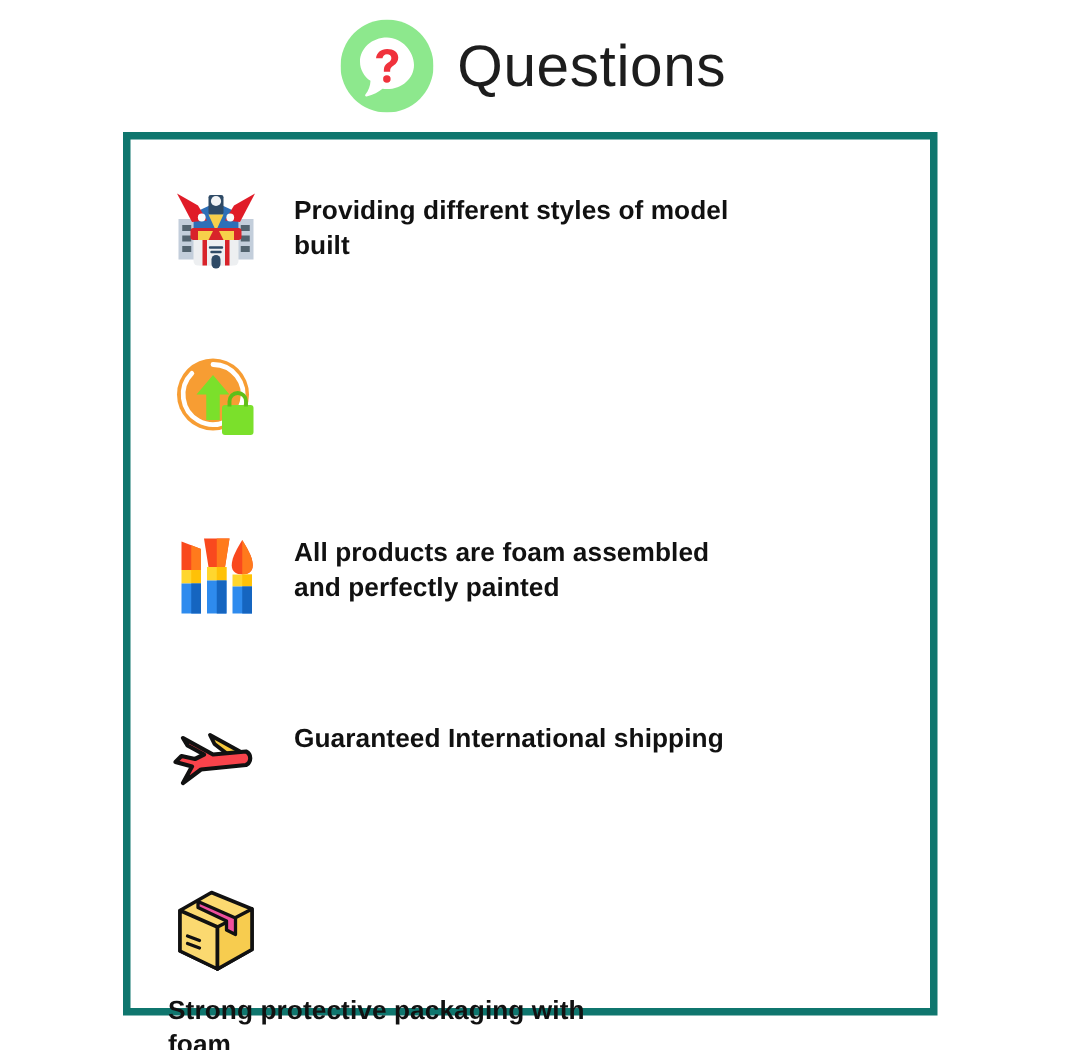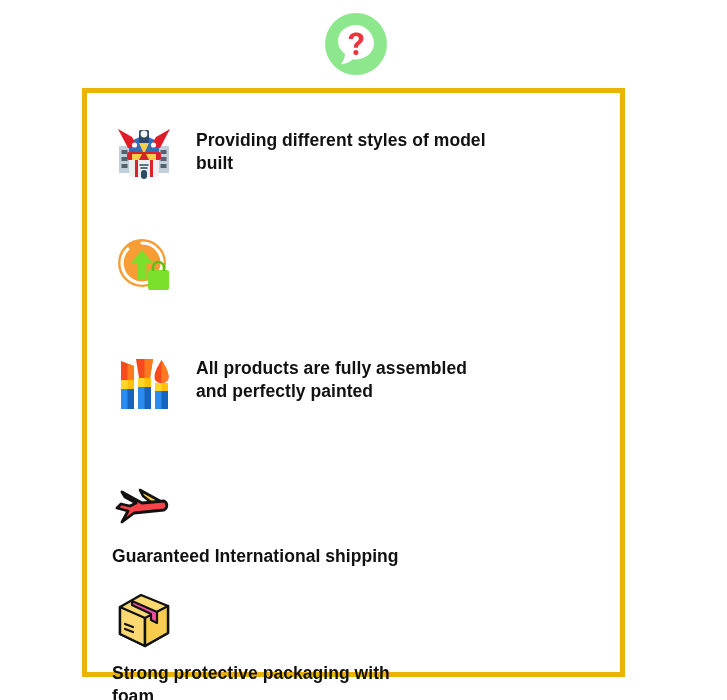"Questions" span.header-title { html: none -> <span>Questions</span> }
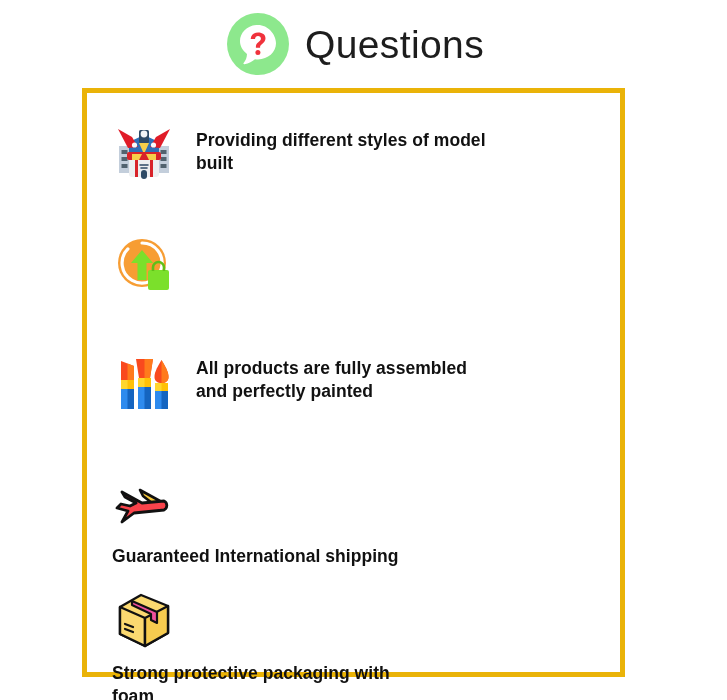"Providing different styles of model" .panel { border: 5px solid #eab308 -> 5px solid #0f766e }
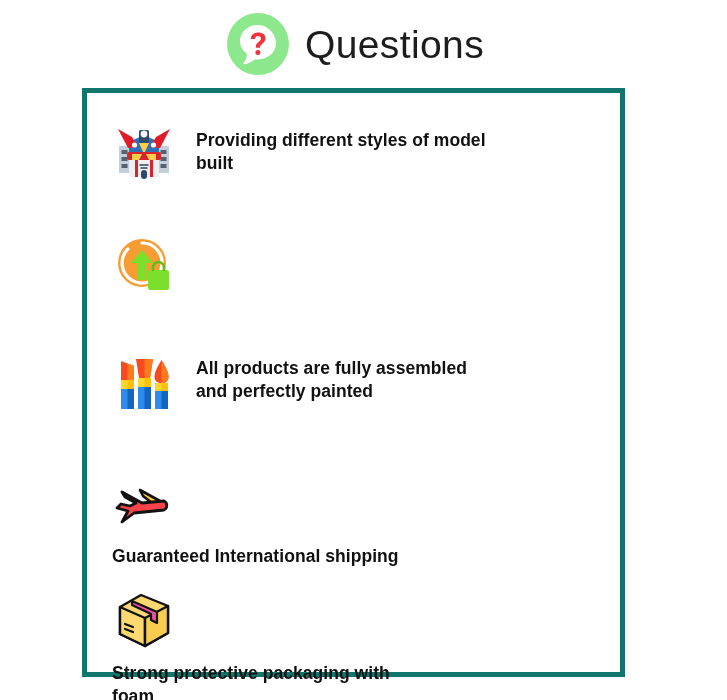"All products are fully assembled" span.row-text { text: fully -> foam }
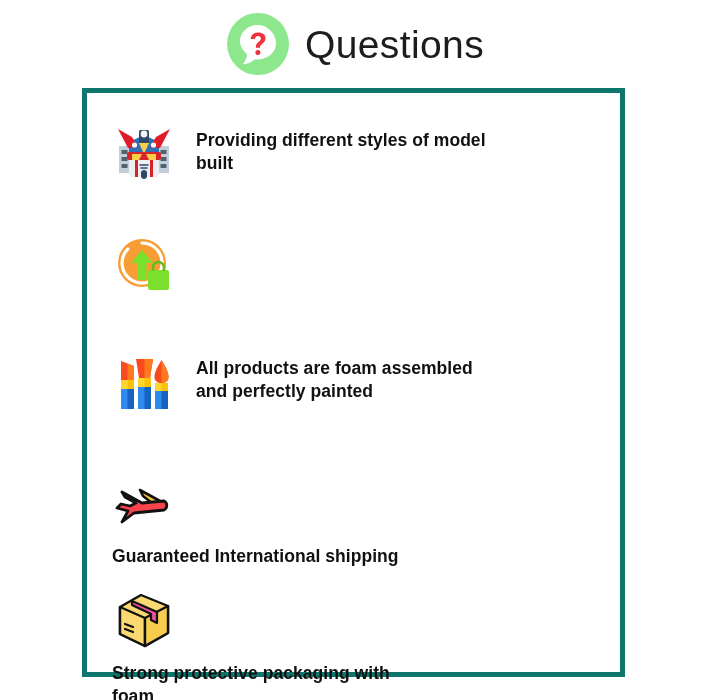"Guaranteed International shipping" .row-3 { flex-direction: column -> none }
